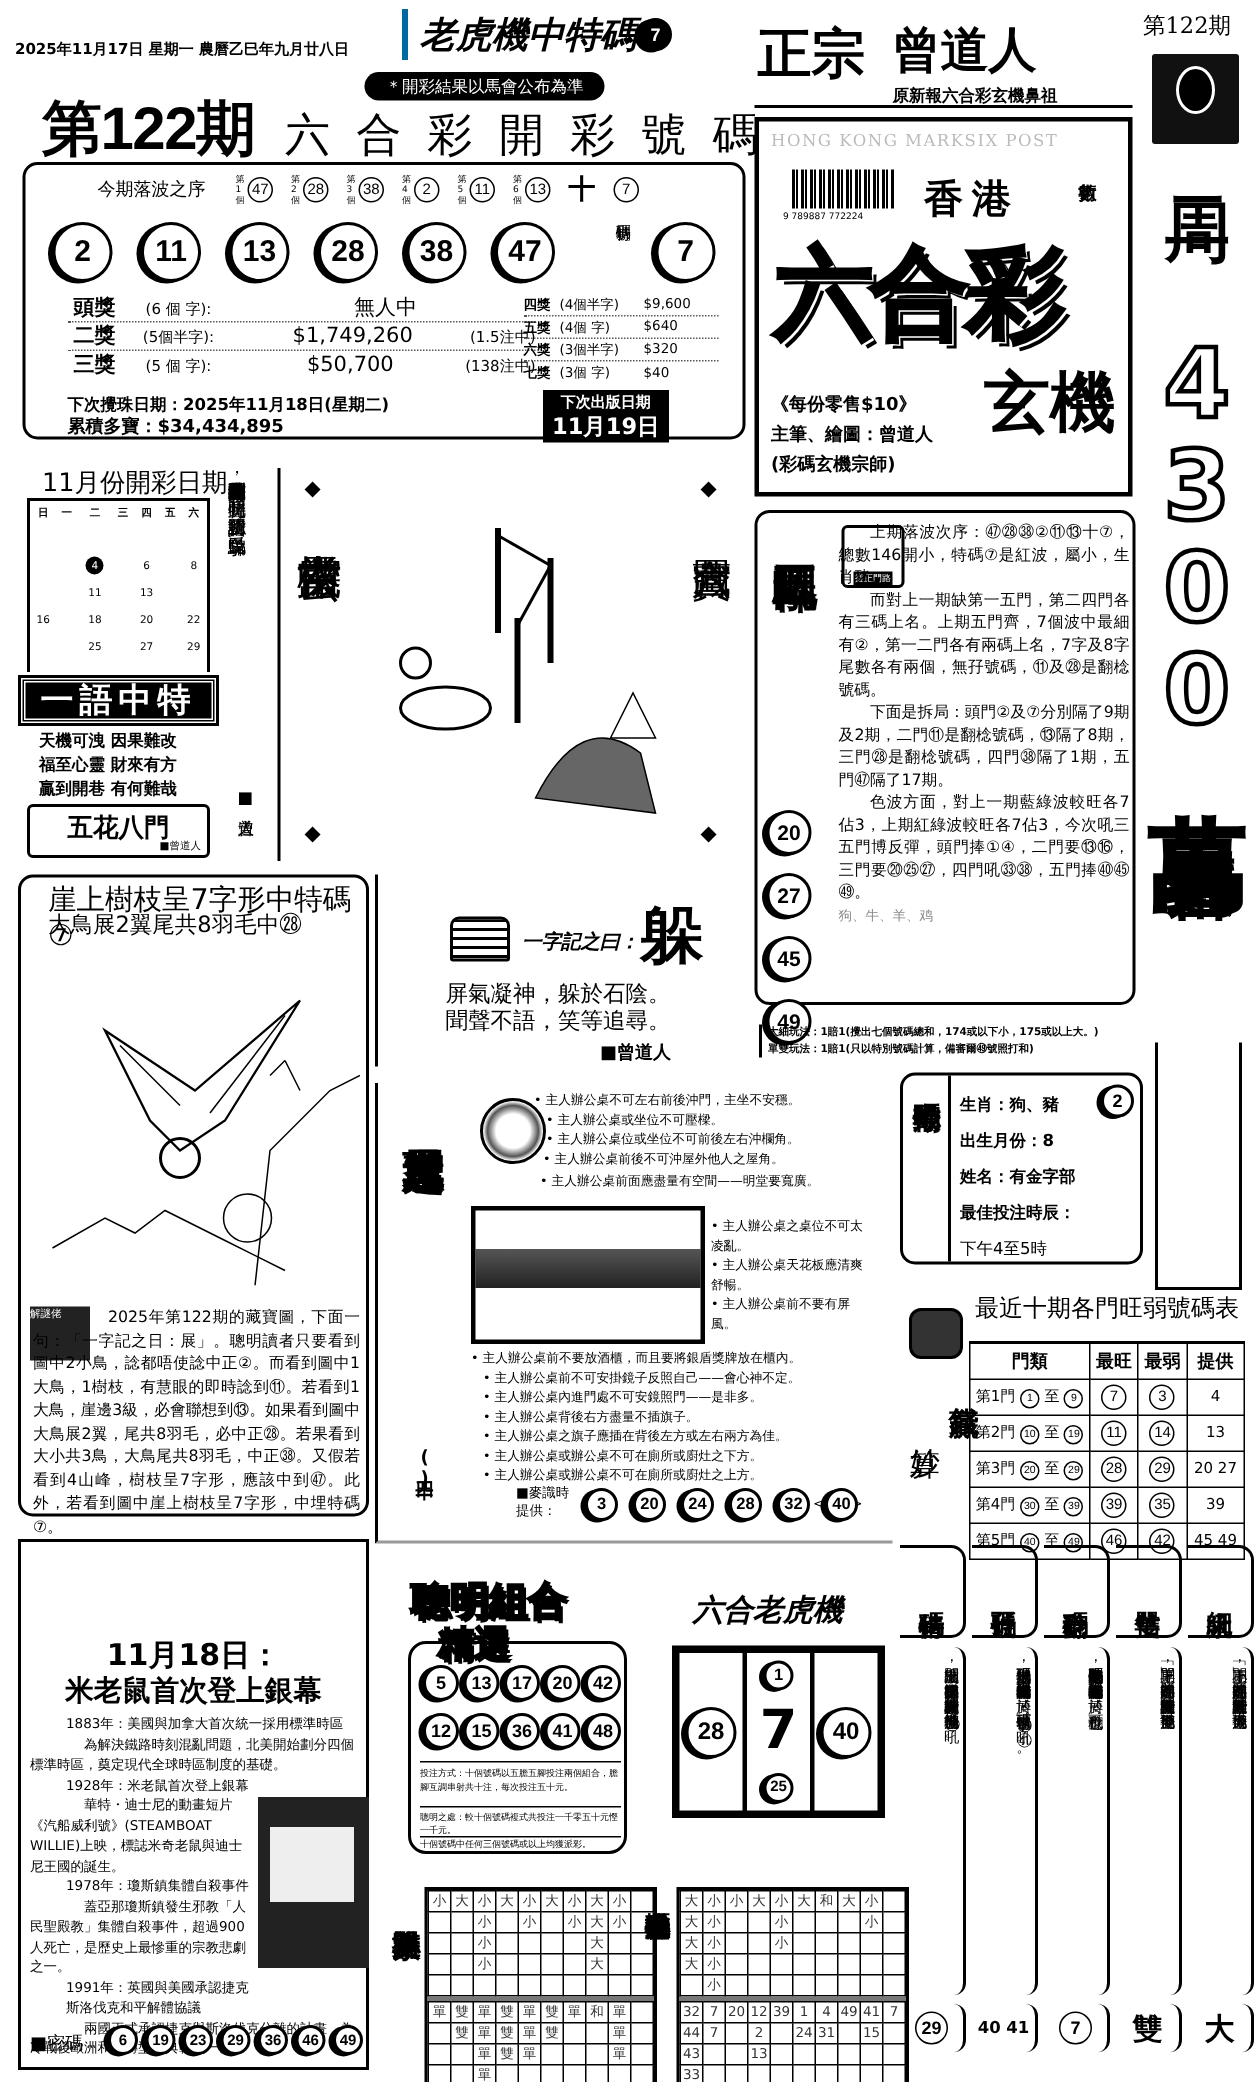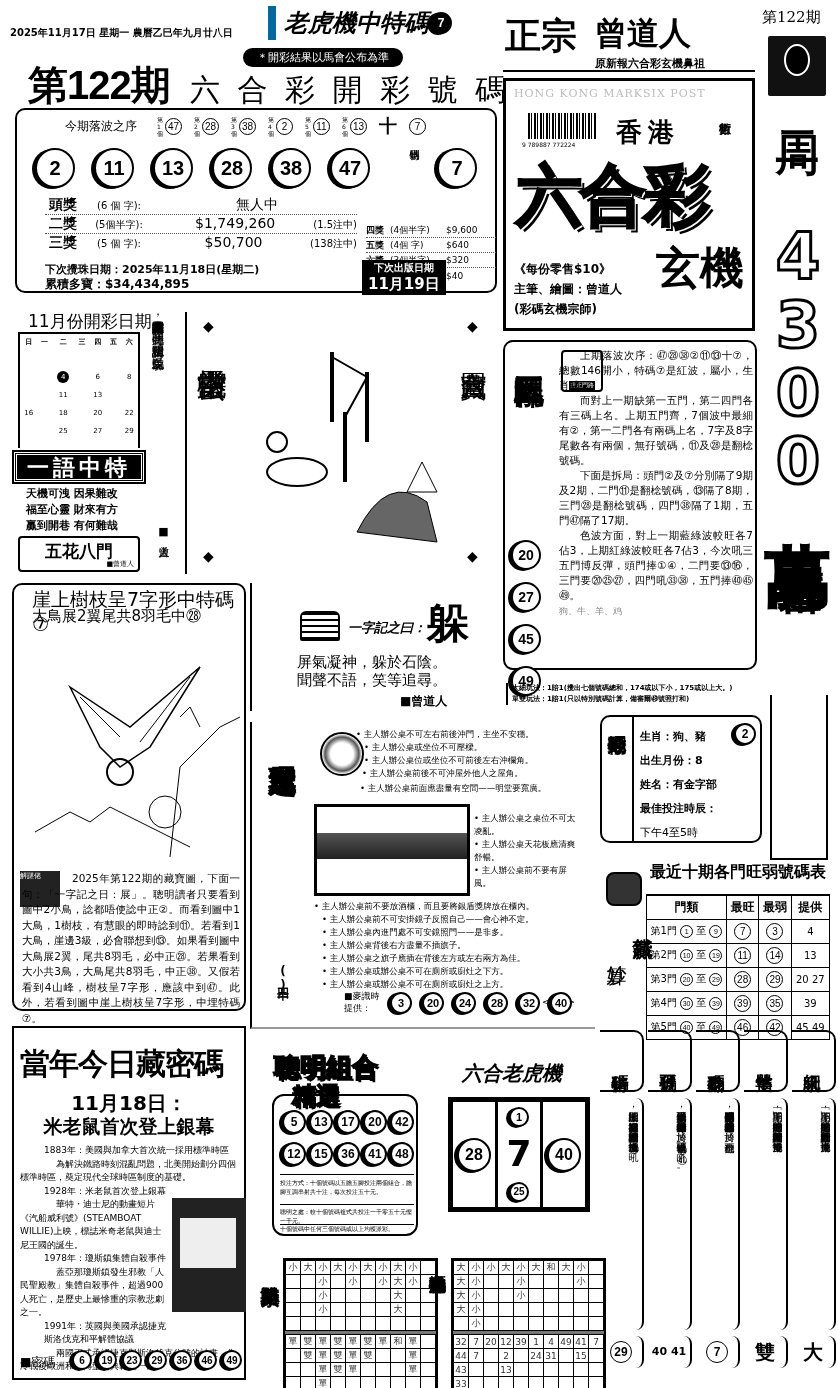"老虎機中特碼" div.abs { border-left: 8px solid #0369a1 -> 4px solid #0369a1 }
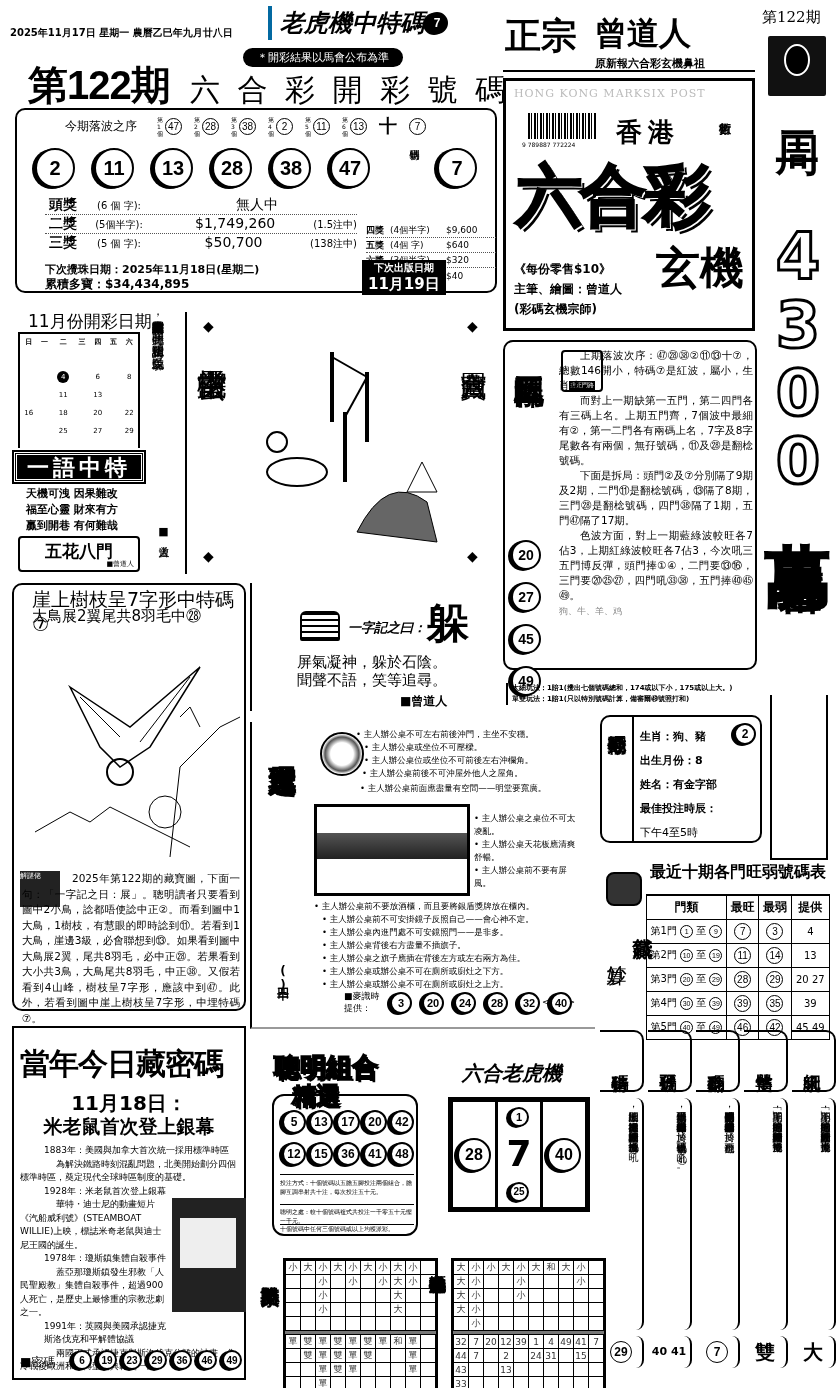"四獎" div.abs { left: 349px -> 332px; margin-top: 27px -> none }
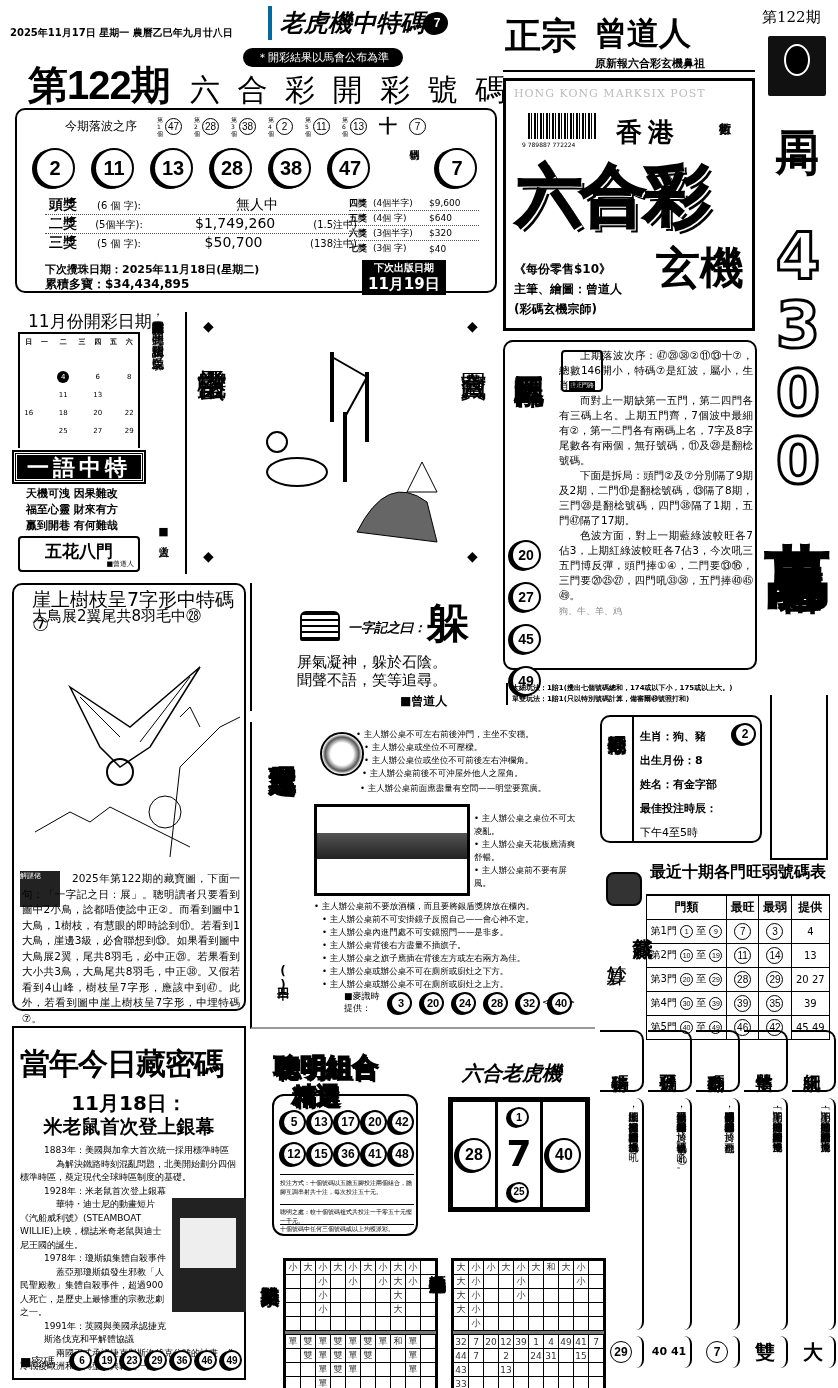"最近十期各門旺弱號碼表" div.abs { font-weight: bold -> none }
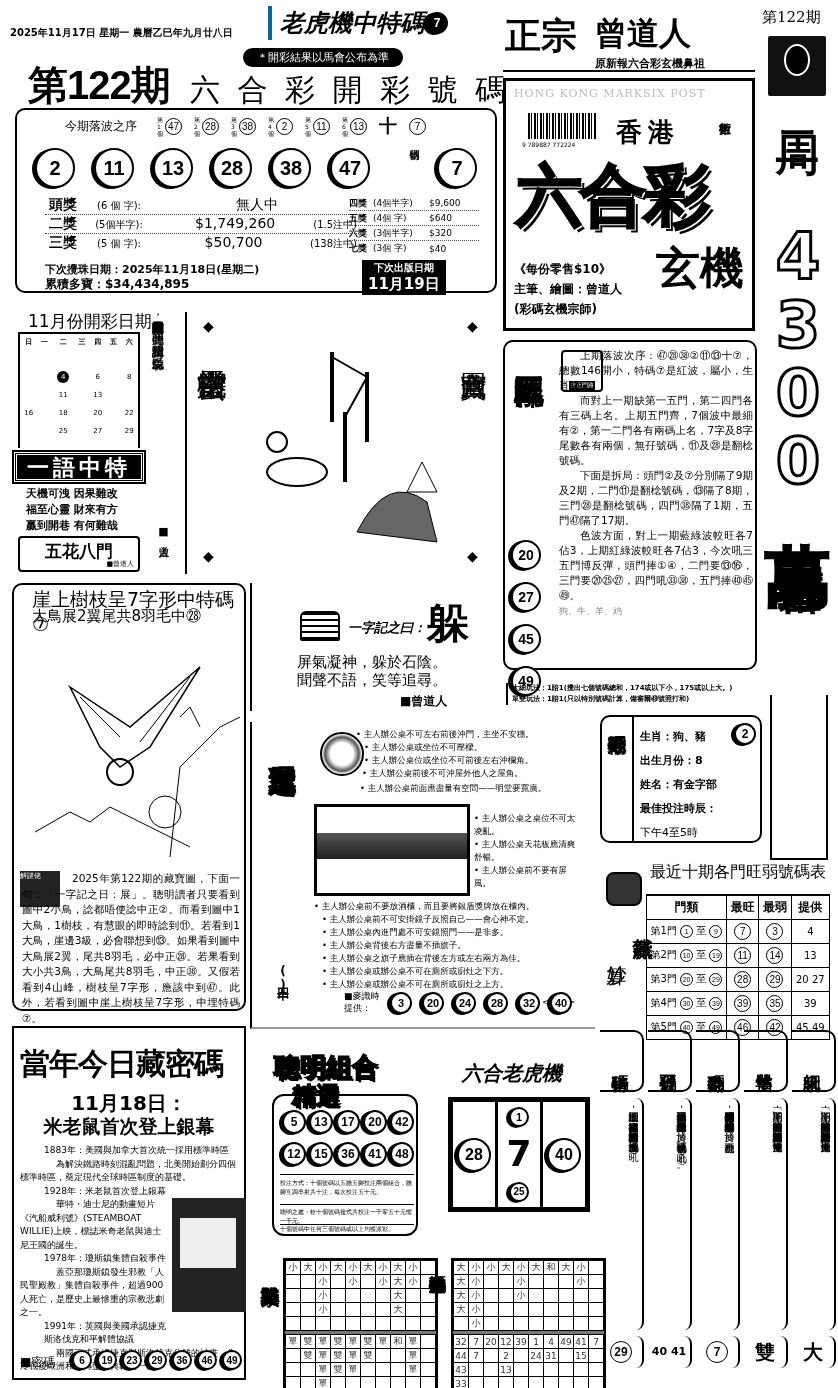"當年今日藏密碼" div.abs { html: <div>當年今日藏密碼</div> -> none }
